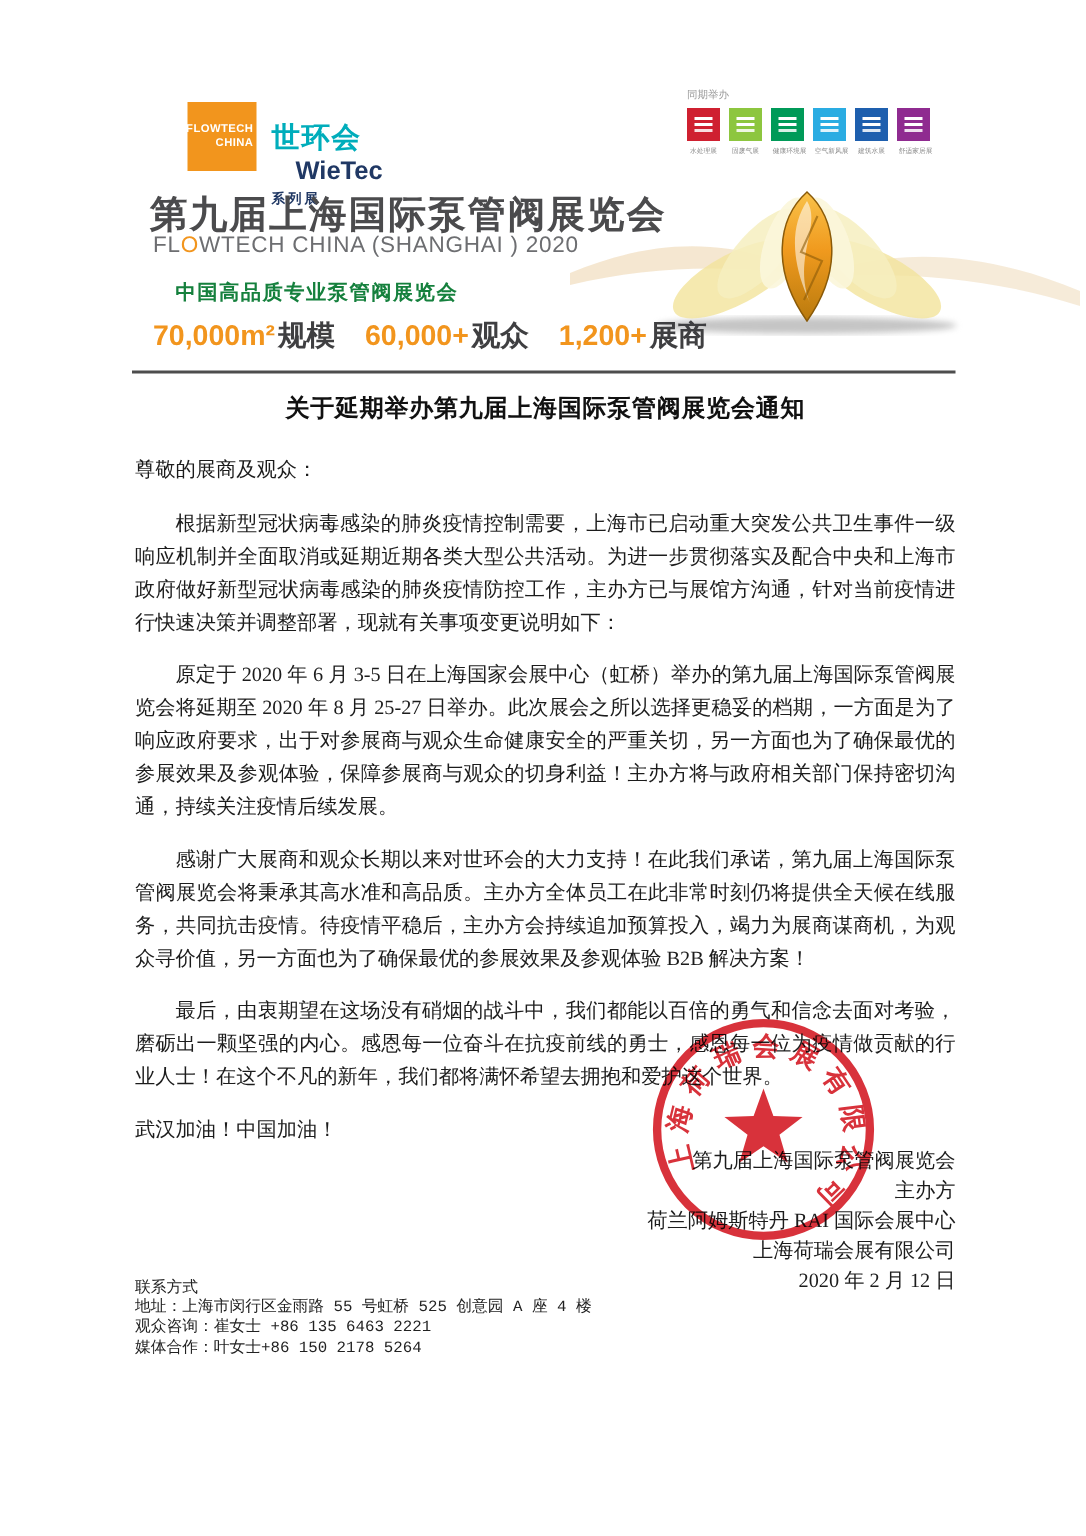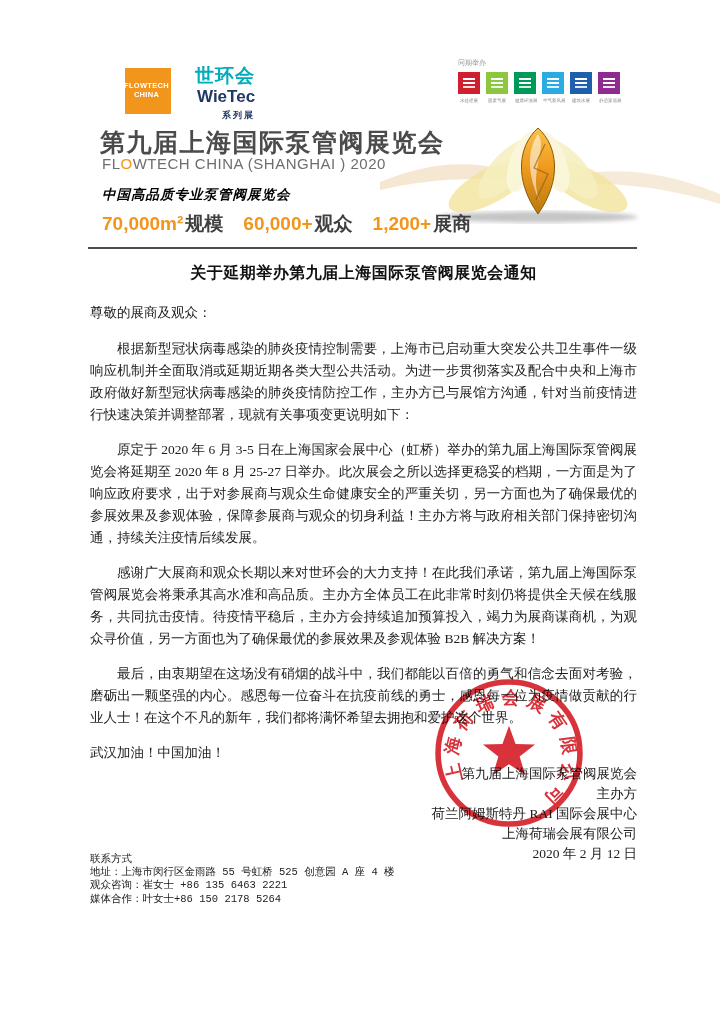"FLOWTECH" .logo-sq .t { text-align: center -> right }
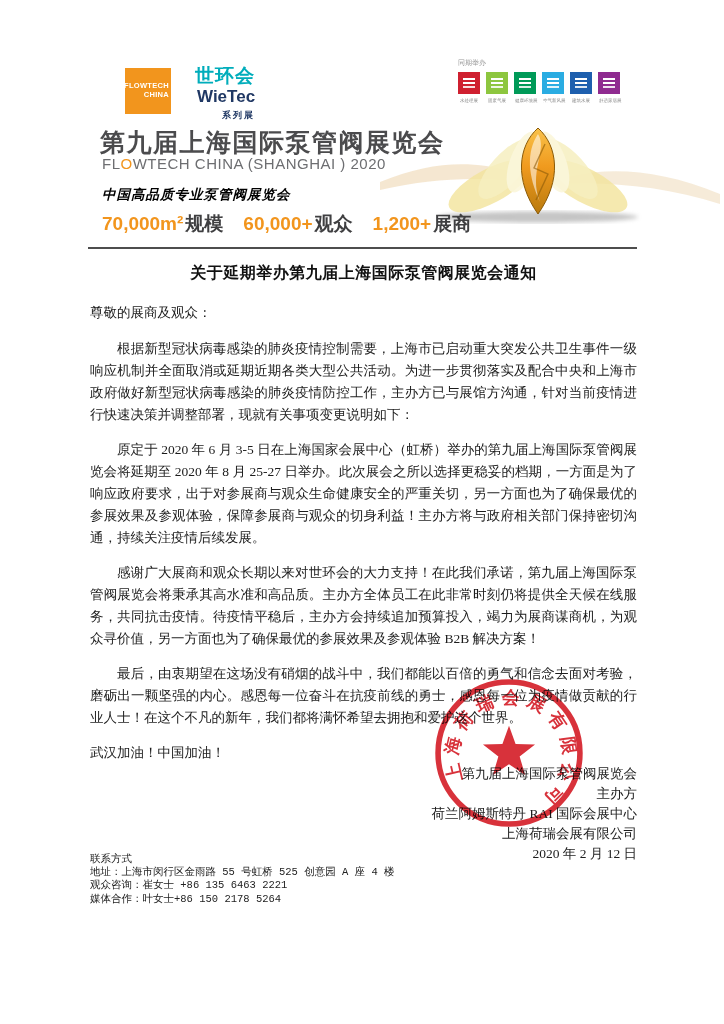"世环会" .brand { text-align: right -> none; top: 66px -> 83px }
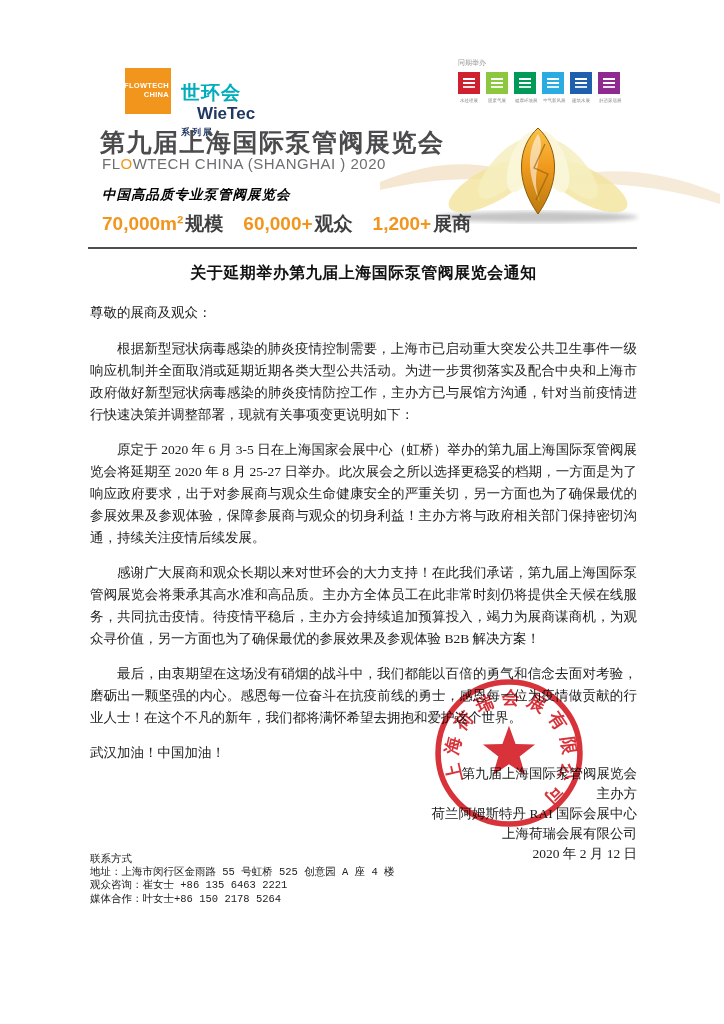"中国高品质专业泵管阀展览会" .subtitle { color: #000000 -> #15803d; font-style: italic -> none; left: 102px -> 117px }
